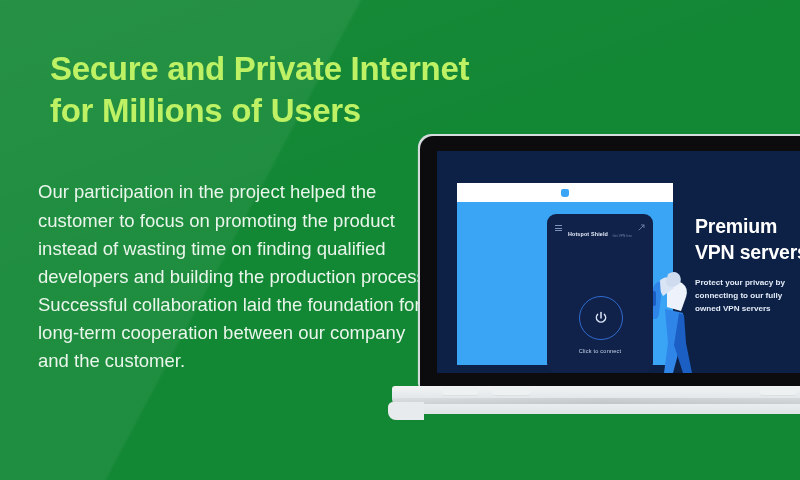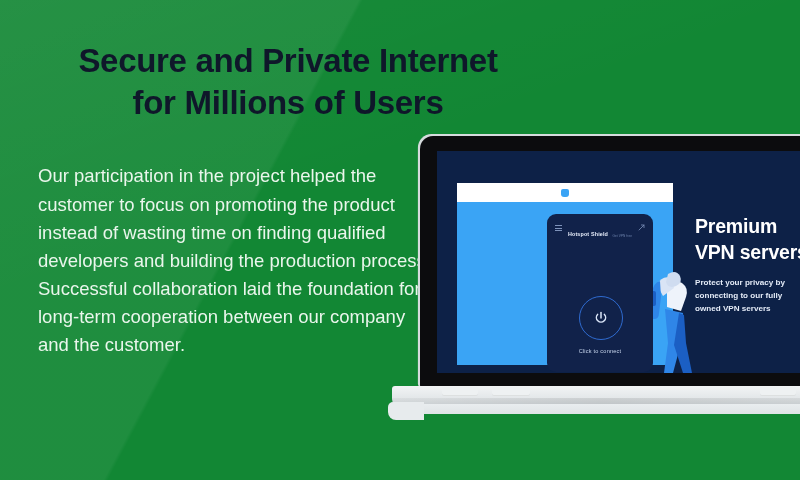"Secure and Private Internet" .headline { color: #0f172a -> #bef264; margin: 4px -> 12px; text-align: center -> none }
